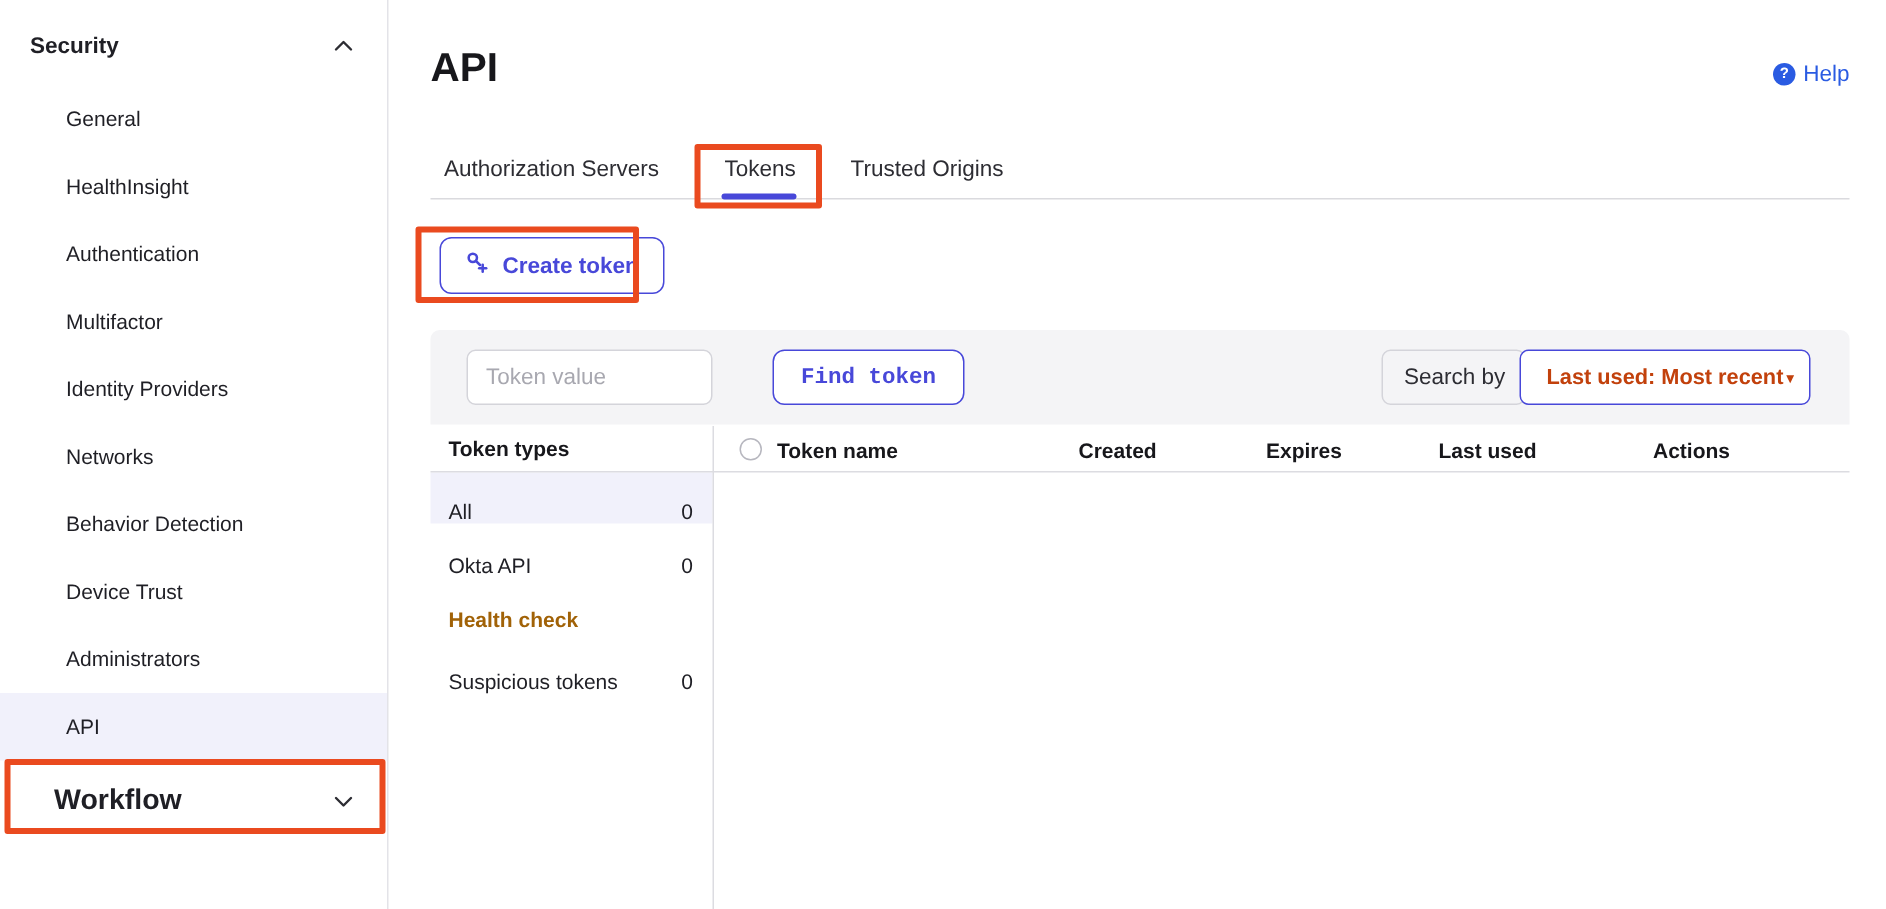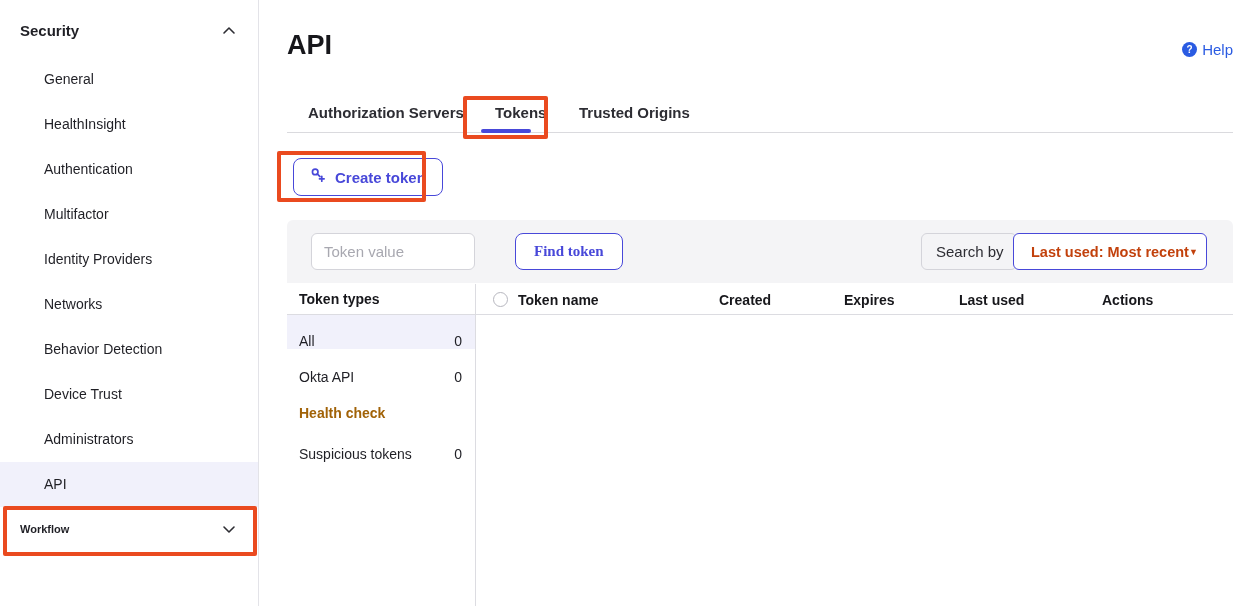"Authorization Servers" .tab { font-weight: 700 -> 400; margin-left: 12px -> none }
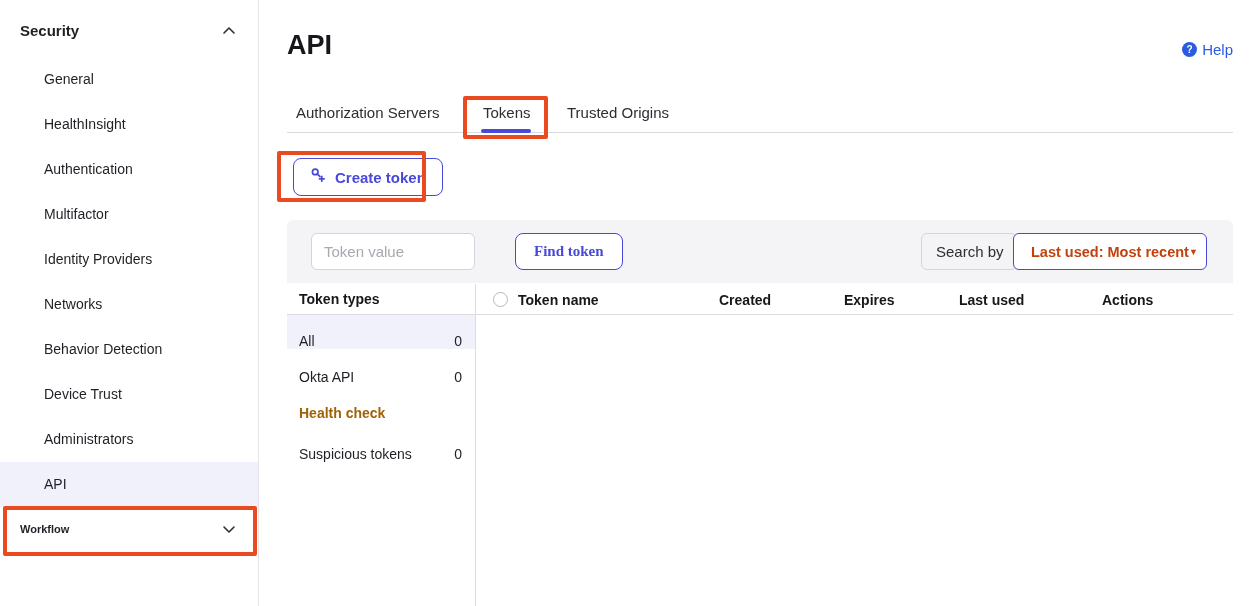"Find token" .find-btn { font-family: Liberation Serif, serif -> Liberation Mono, monospace }
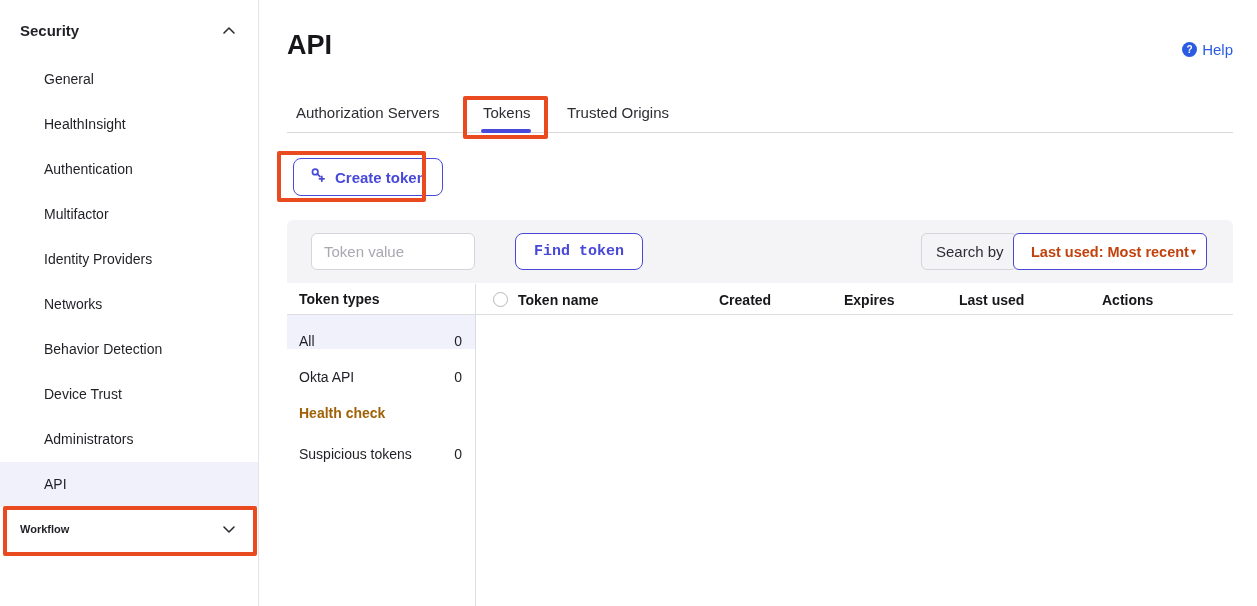"Workflow" .side-footer { align-items: flex-end -> center; font-size: 11px -> 19px; margin-left: none -> 16px }
